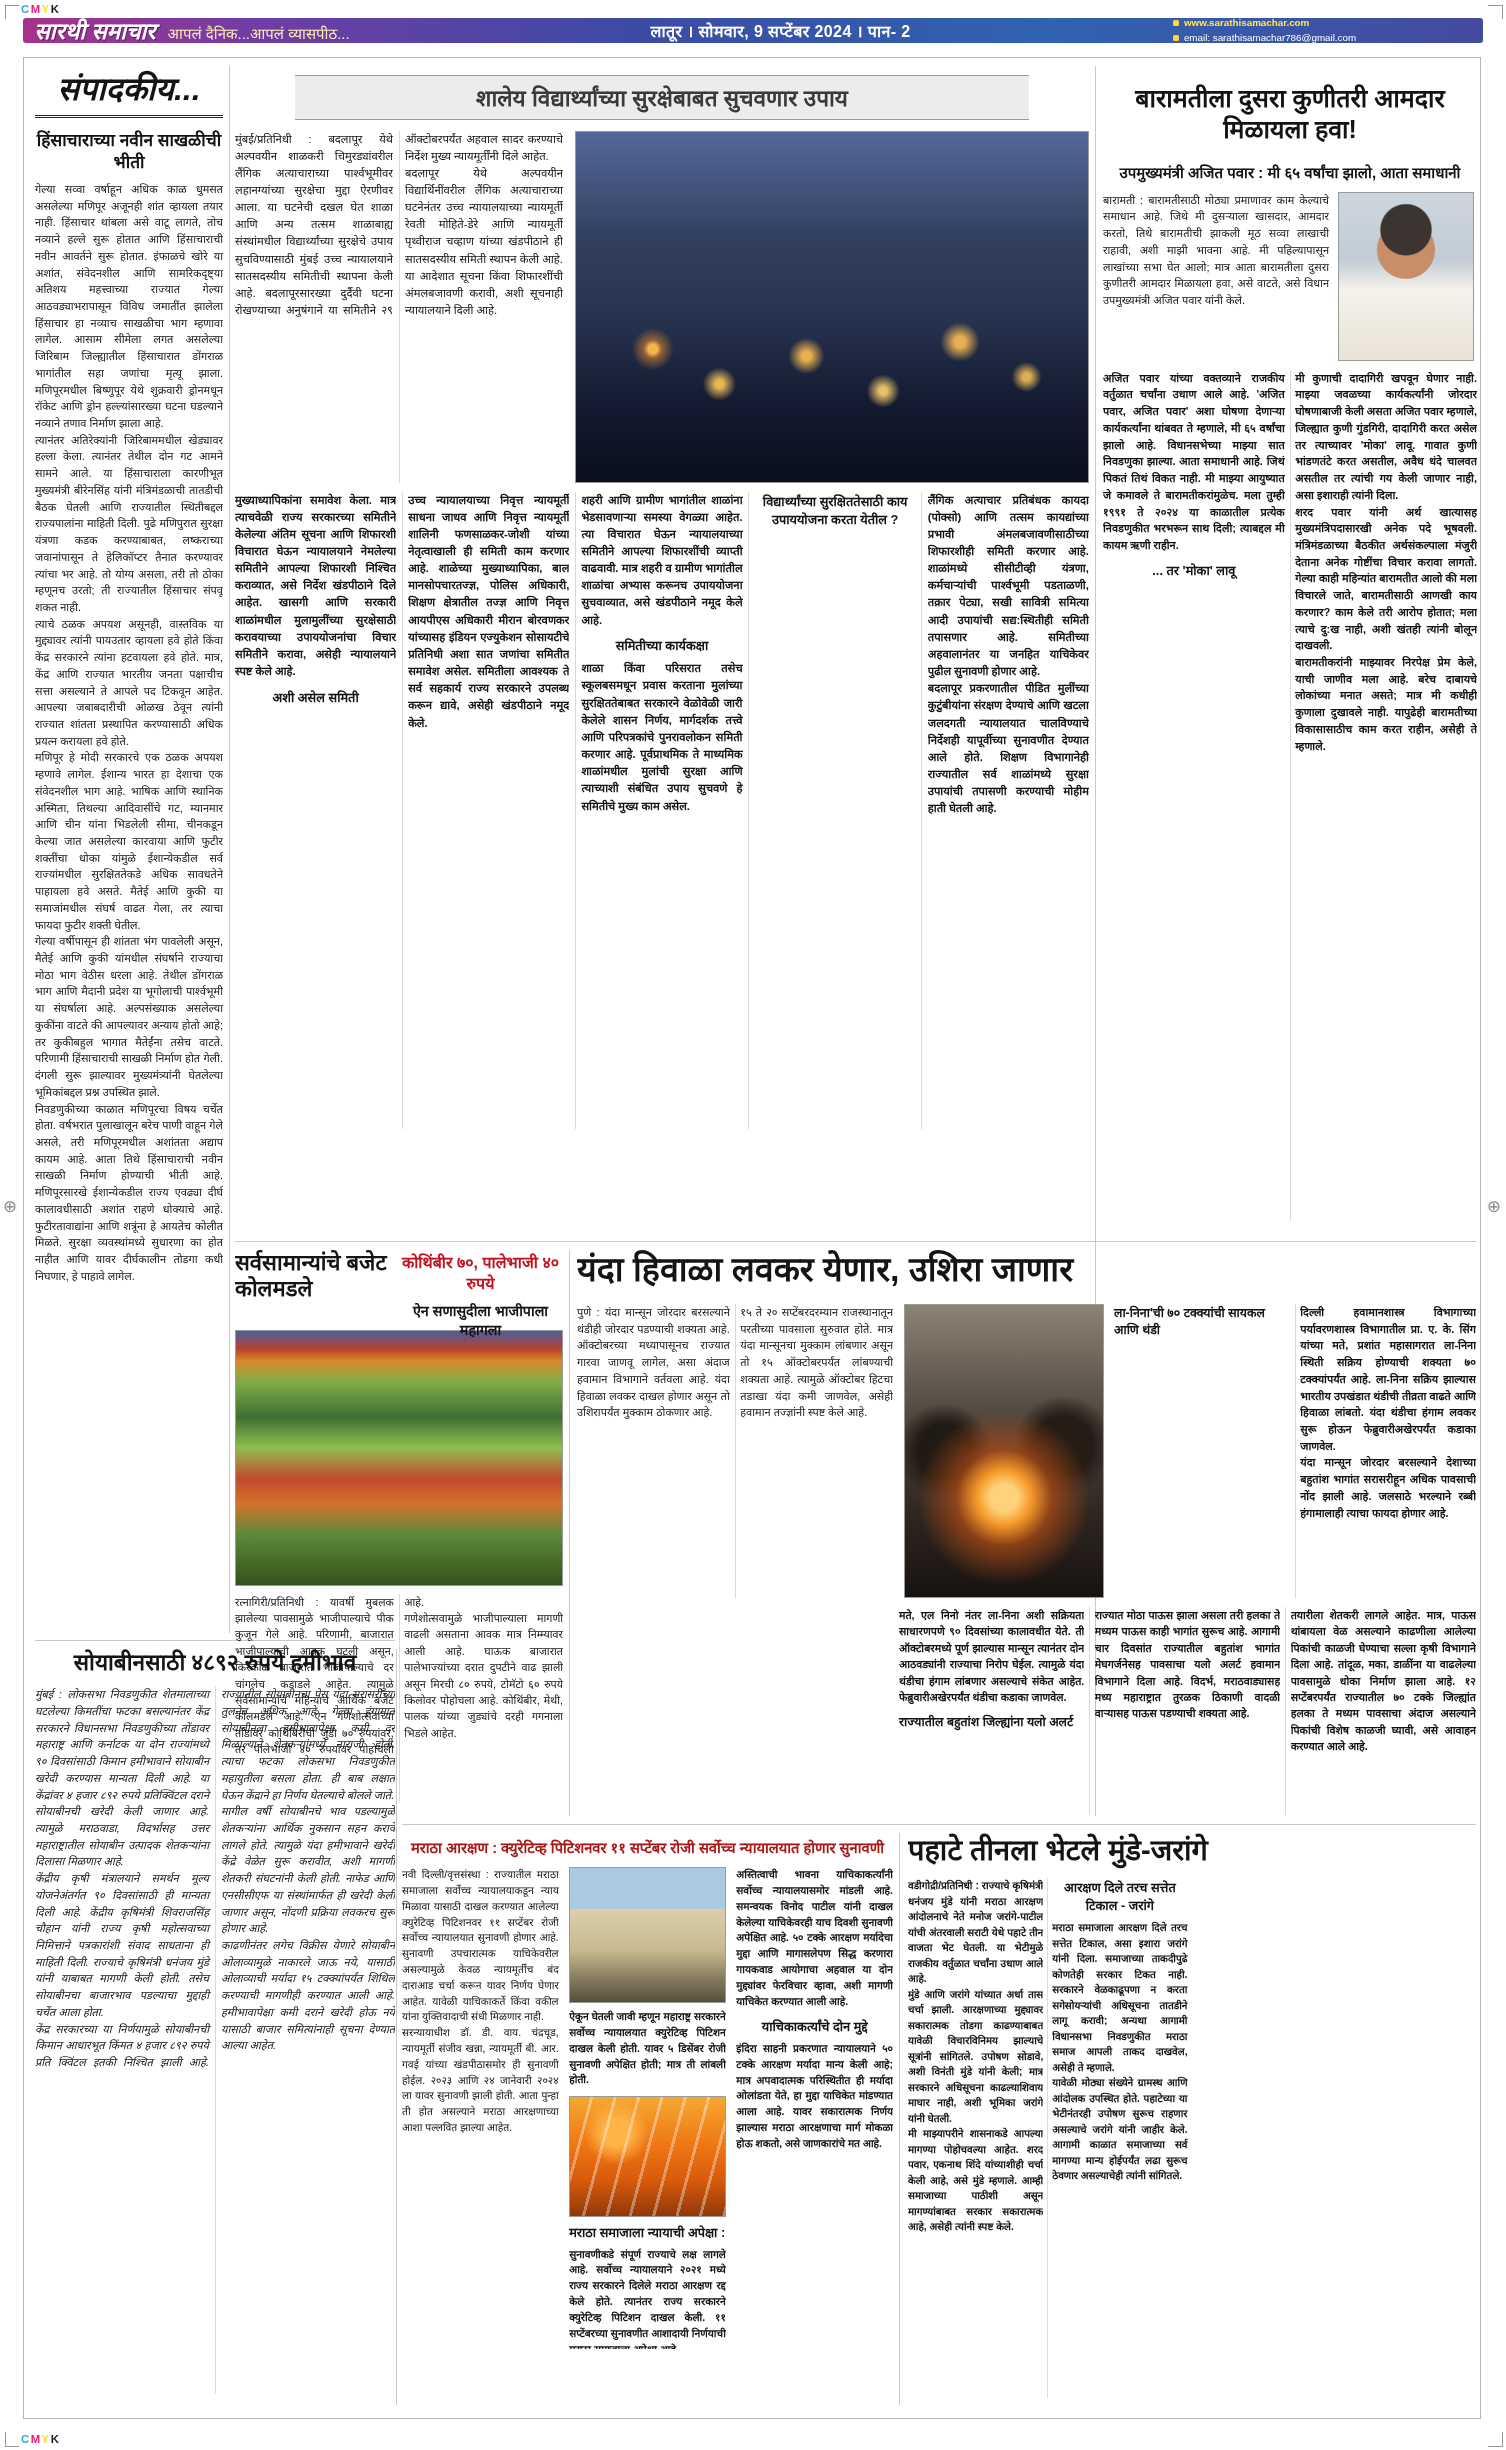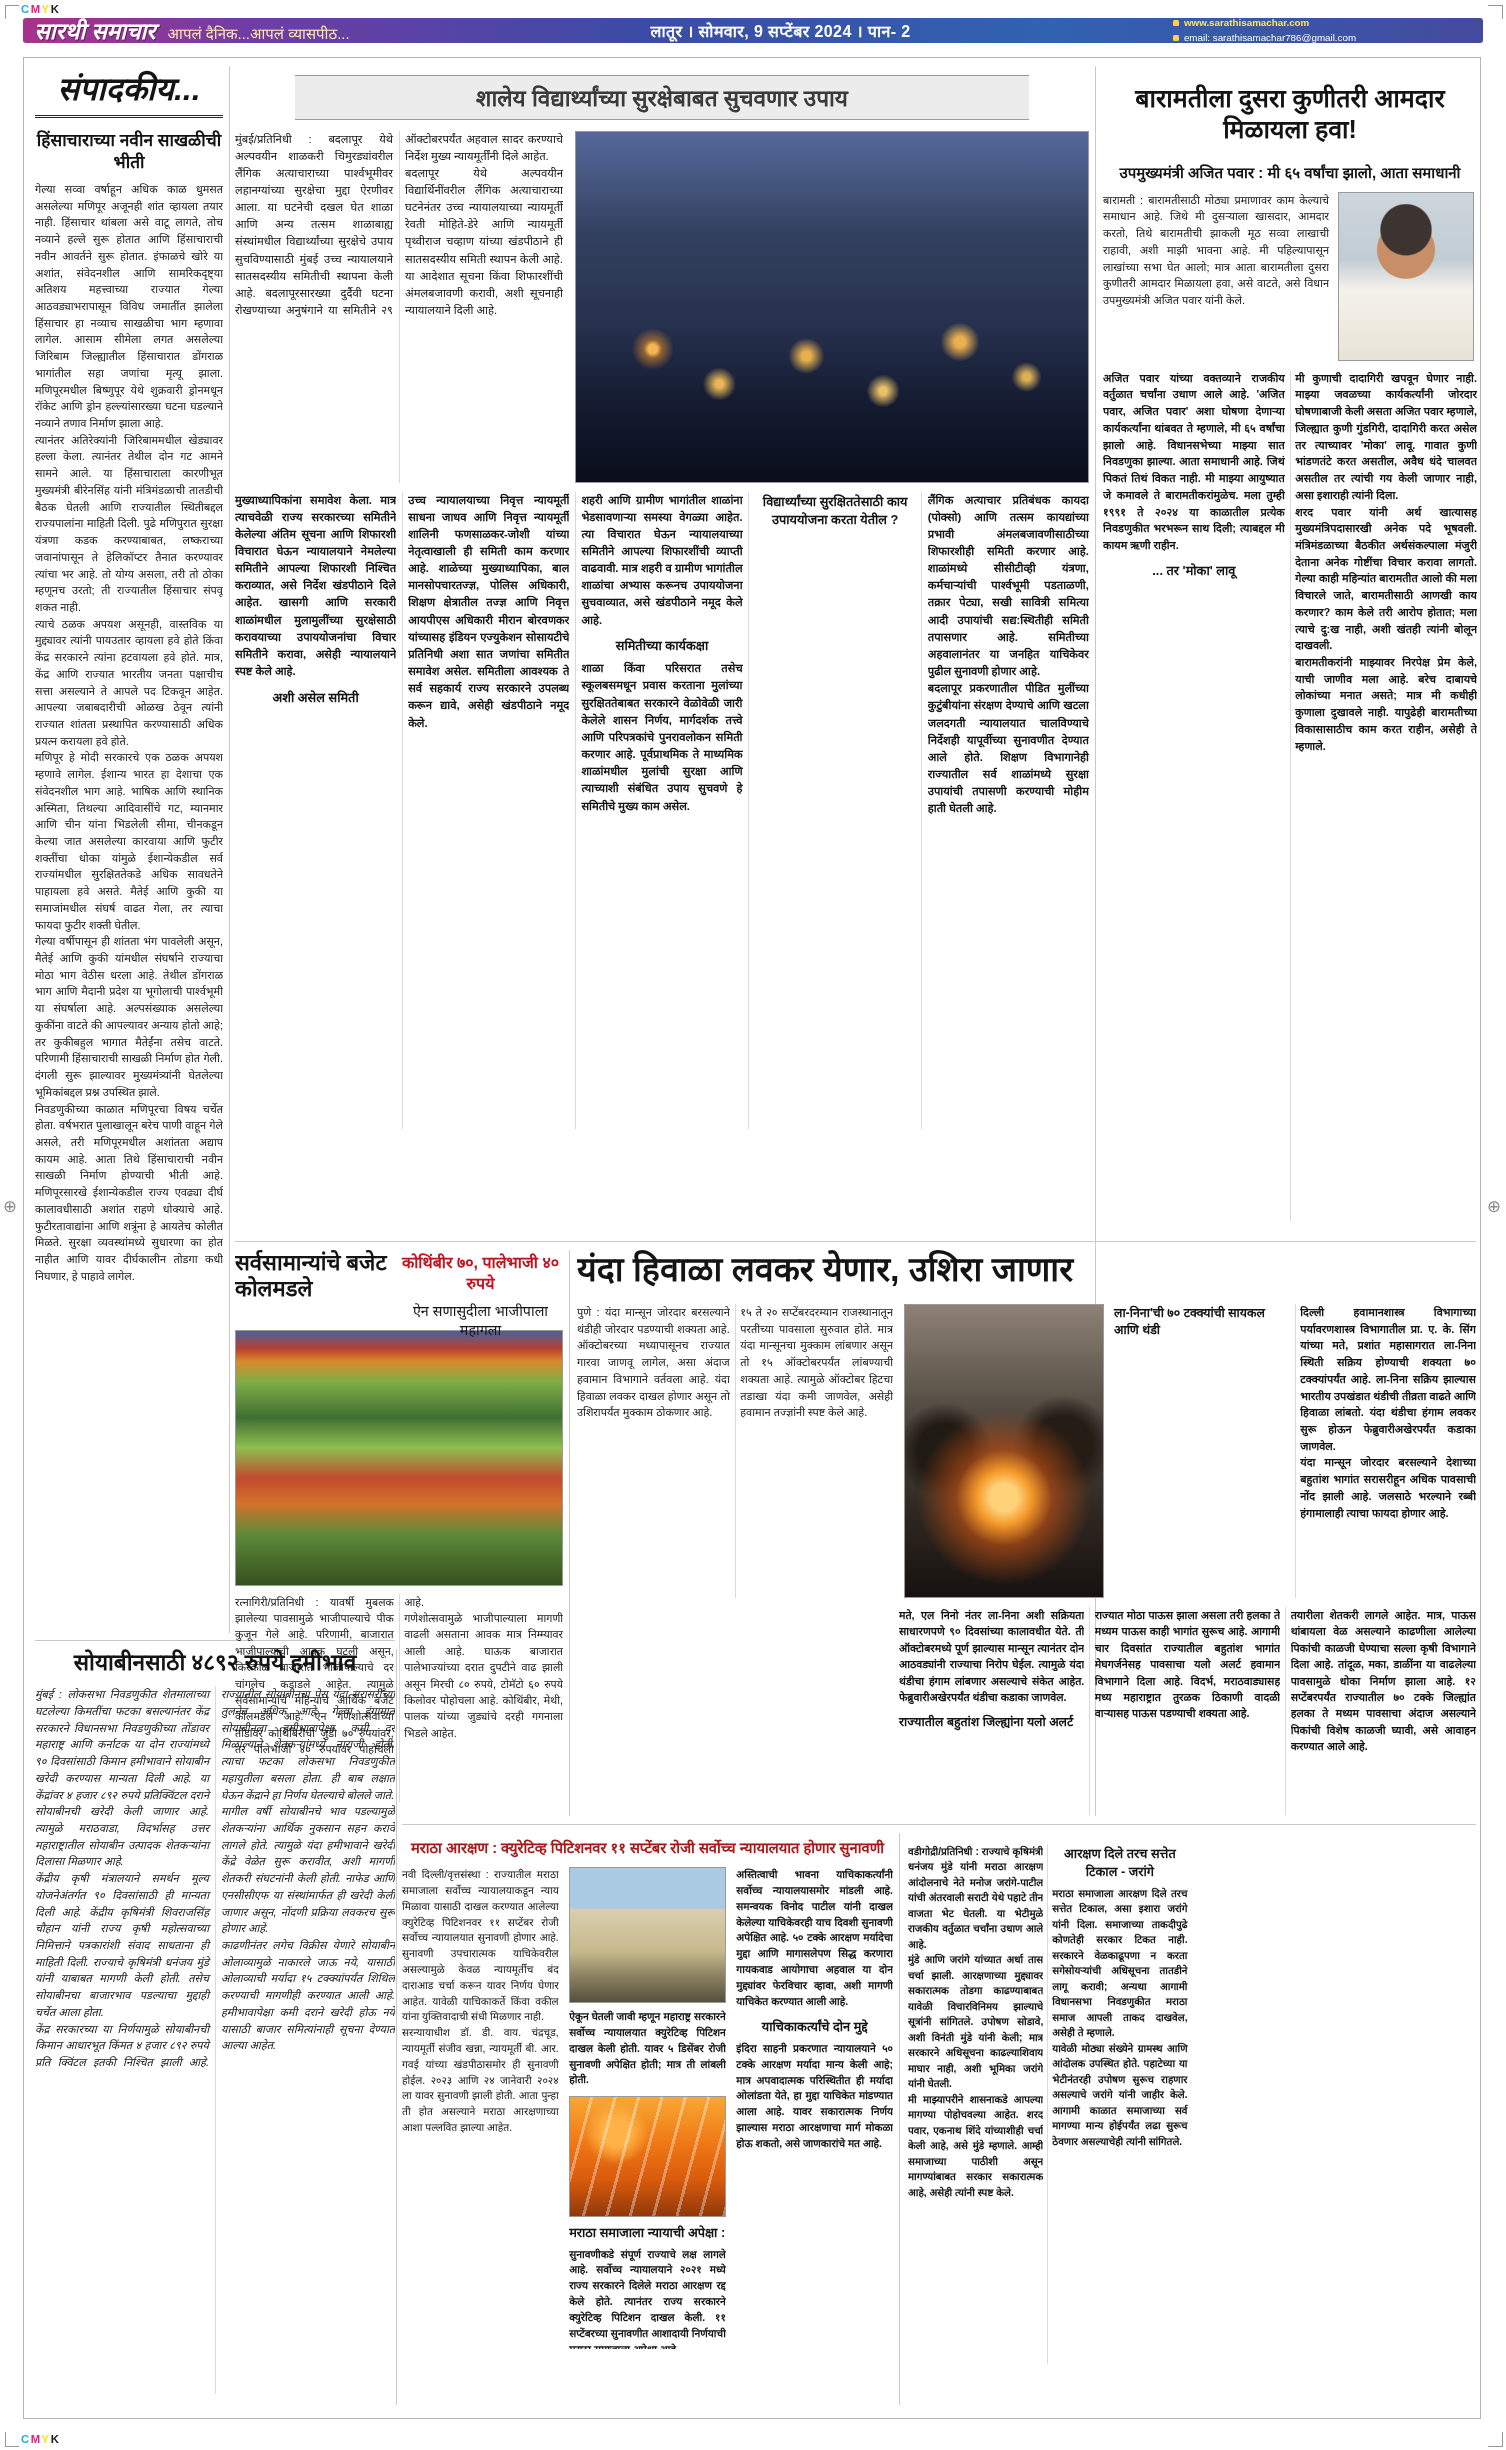"ऐन सणासुदीला भाजीपाला महागला" .fest { font-weight: normal -> bold }
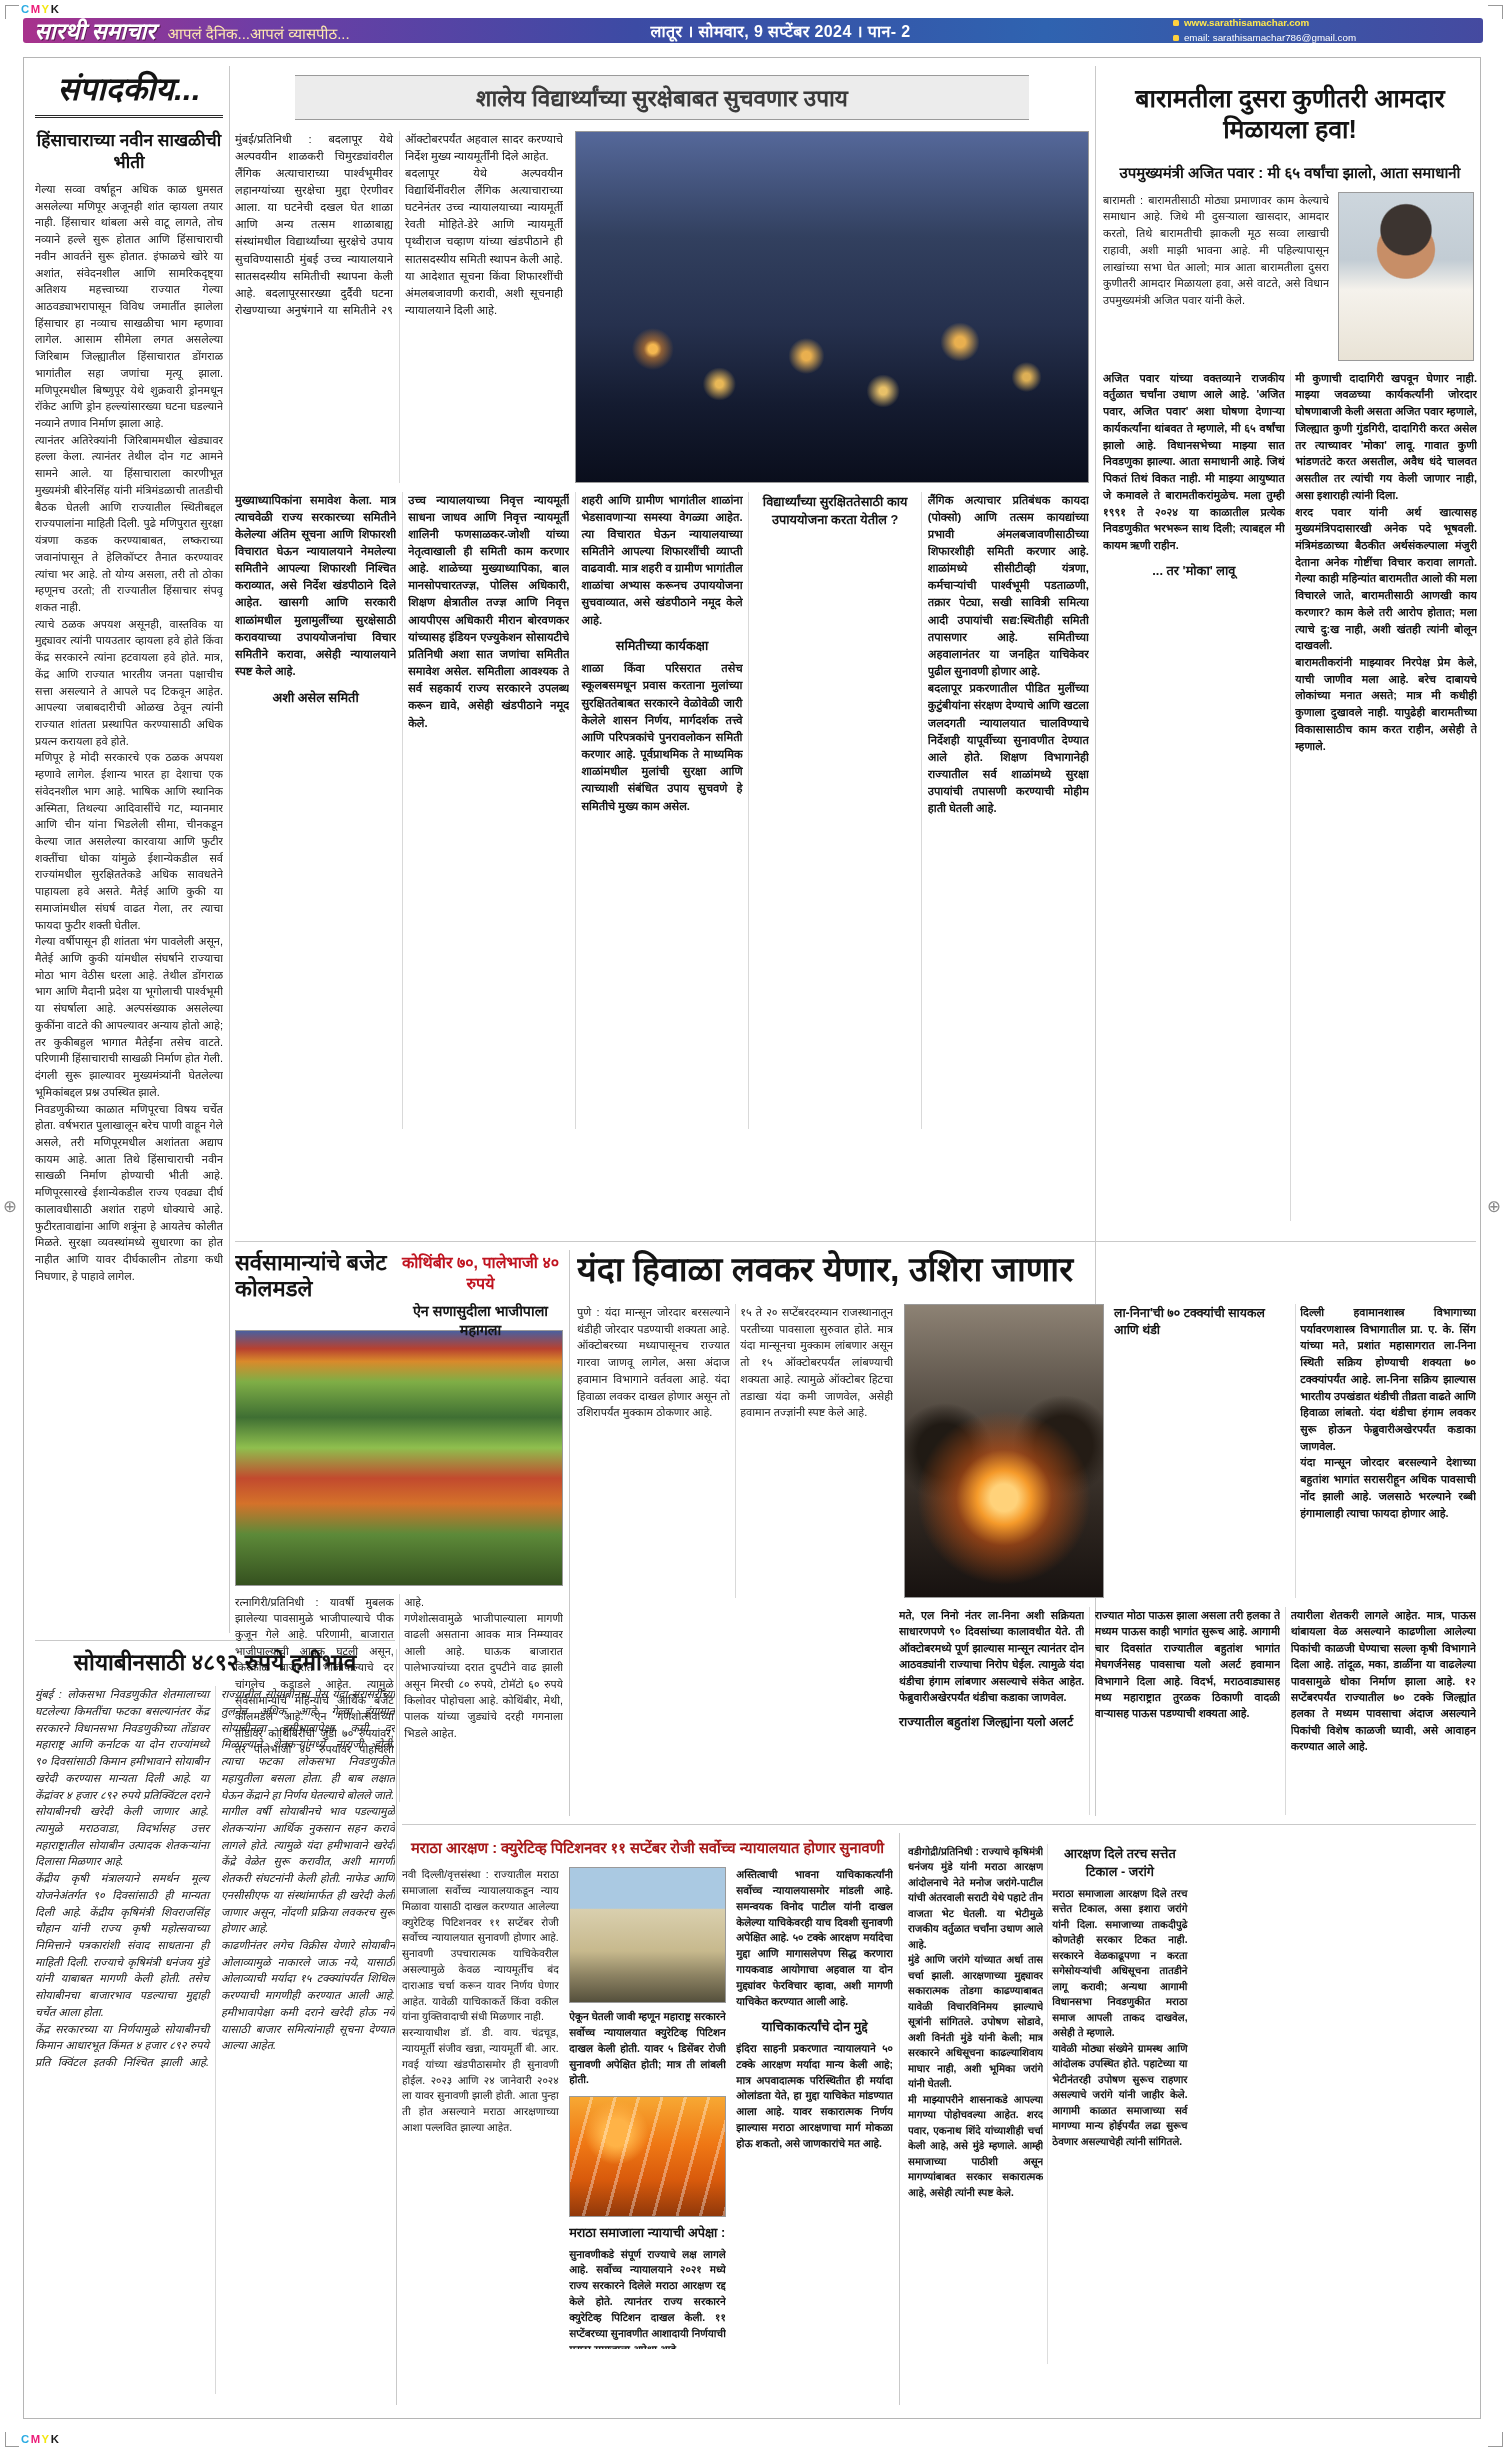"पहाटे तीनला भेटले मुंडे-जरांगे" h2.munde-head { html: none -> <h2>पहाटे तीनला भेटले मुंडे-जरांगे</h2> }
